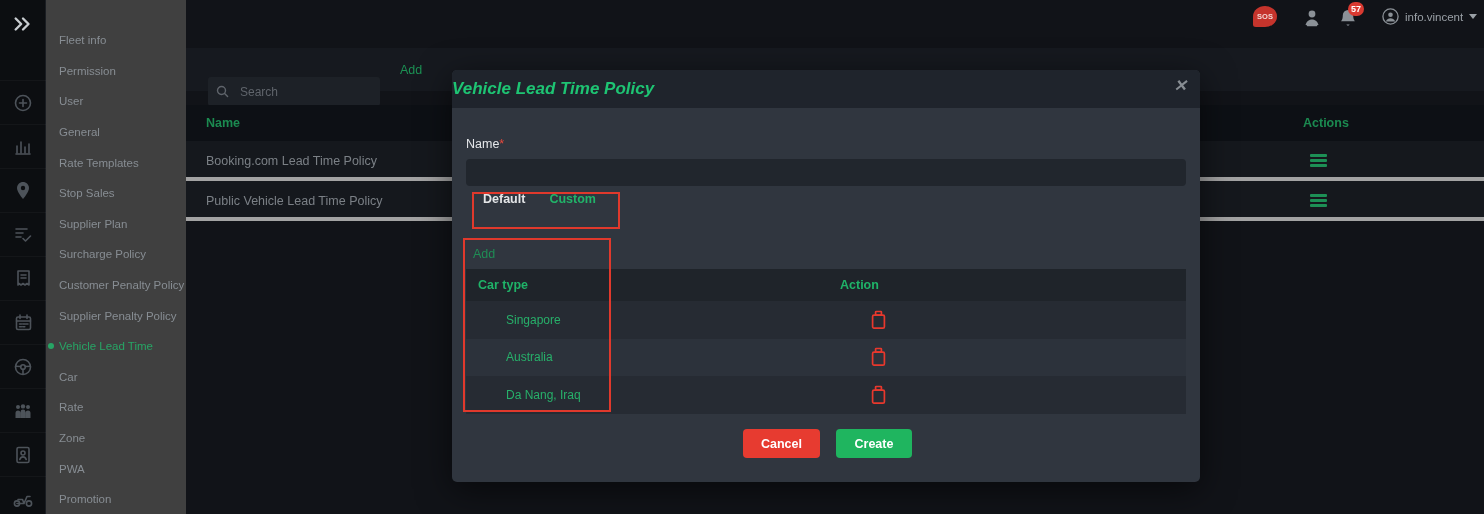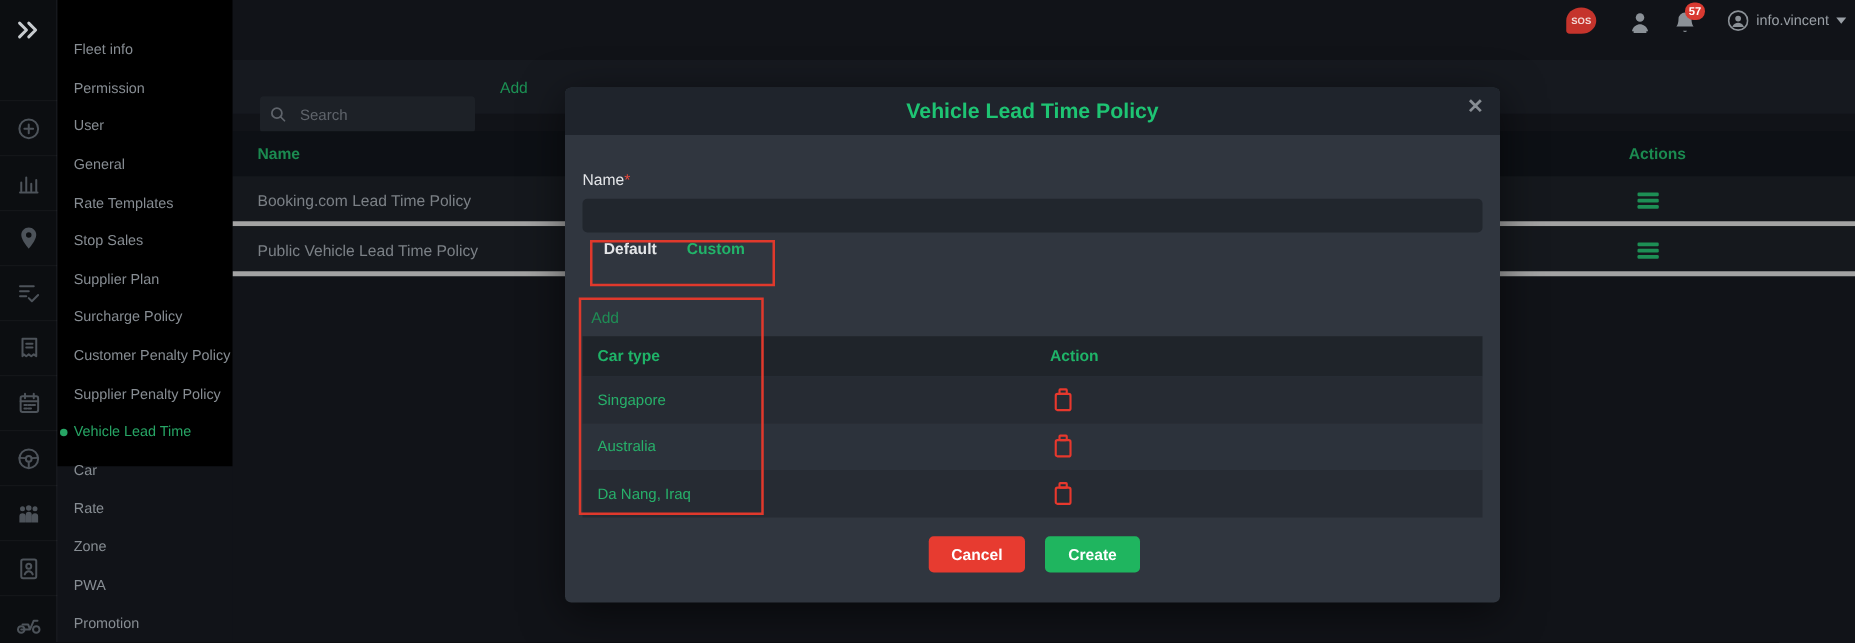"Fleet info" #menu { background: #000000 -> #404040; height: 373px -> 514px }
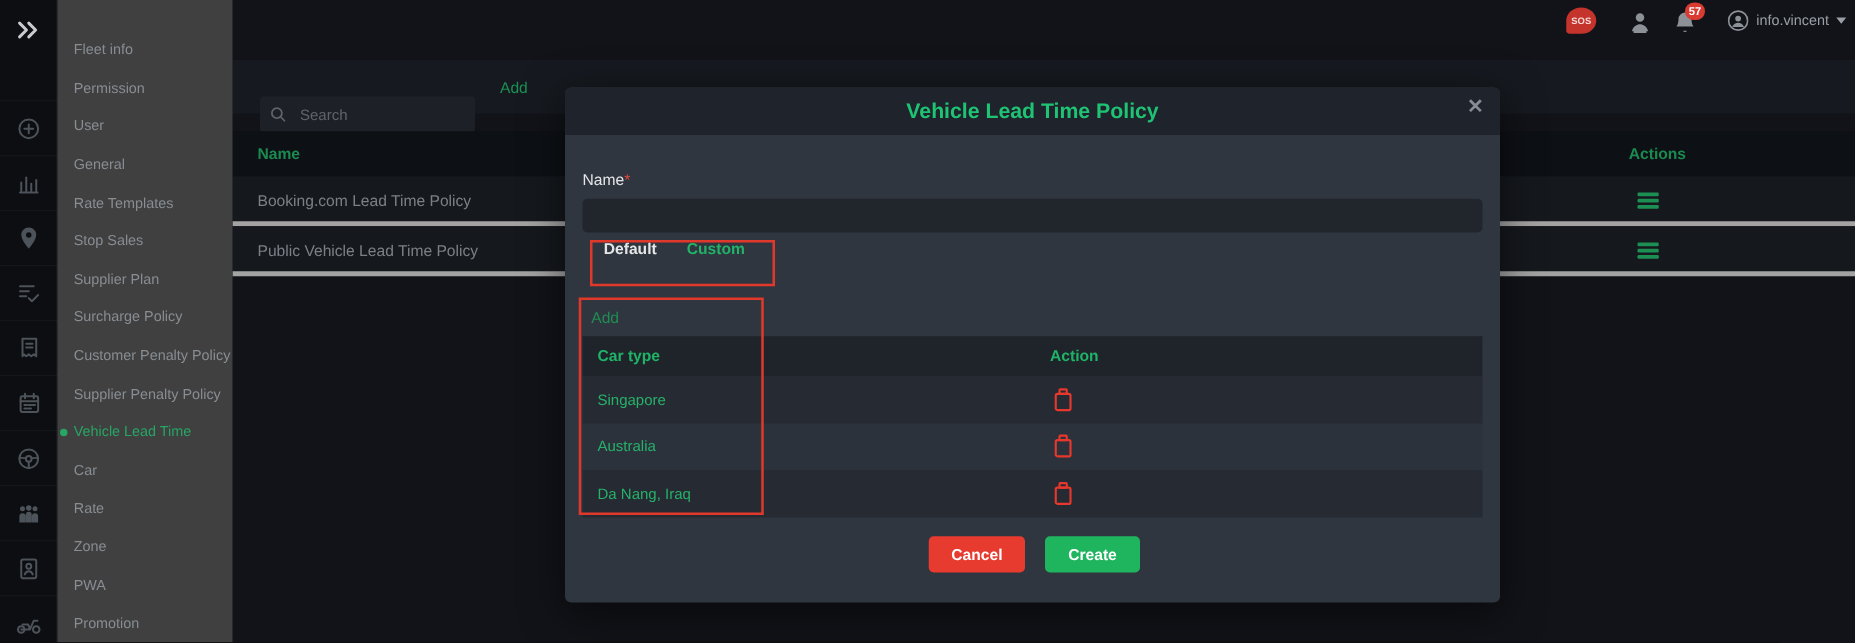"Vehicle Lead Time Policy" #modal-header { font-style: none -> italic; justify-content: center -> flex-start }
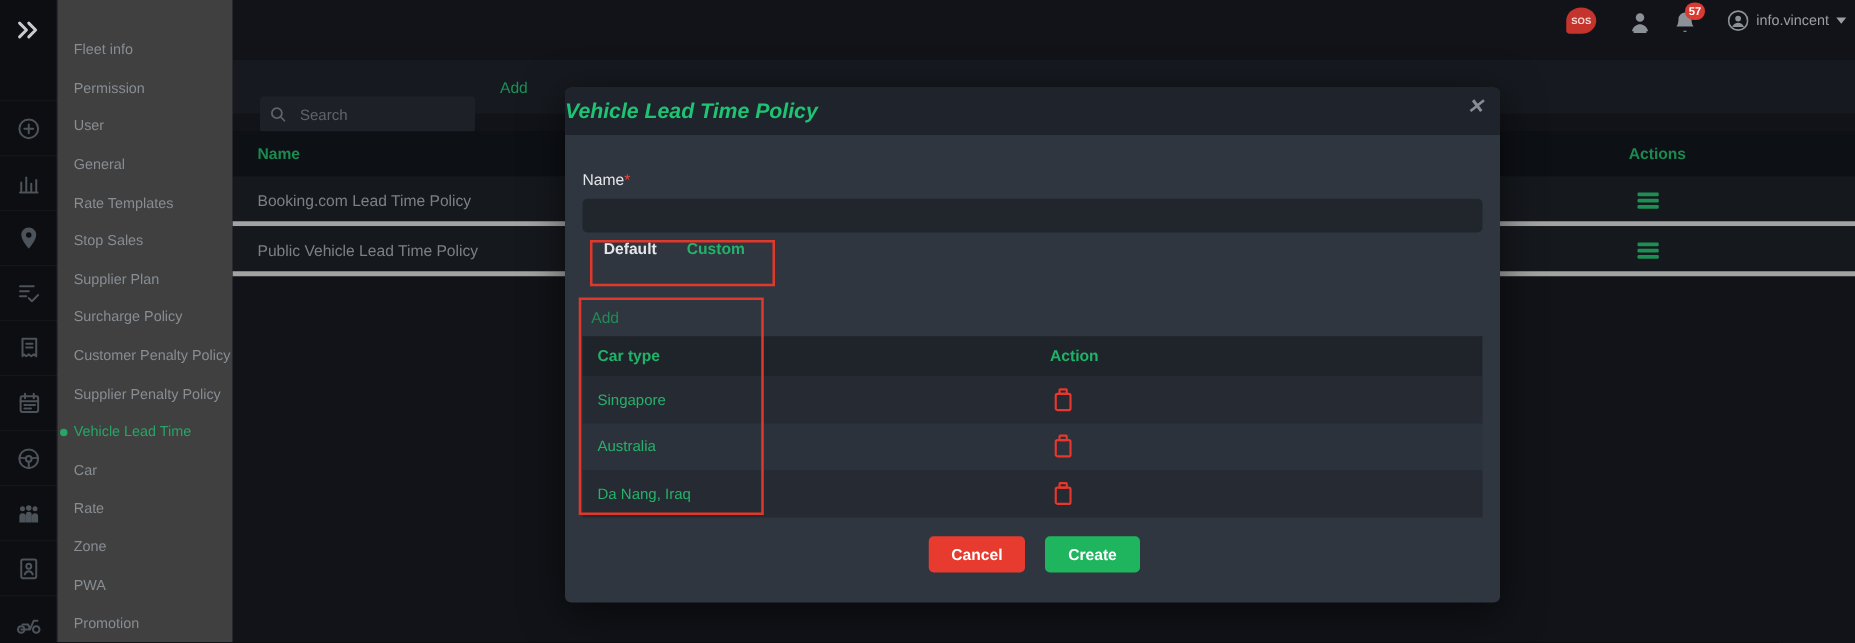"Singapore" .mt-row { padding-left: none -> 28px }
